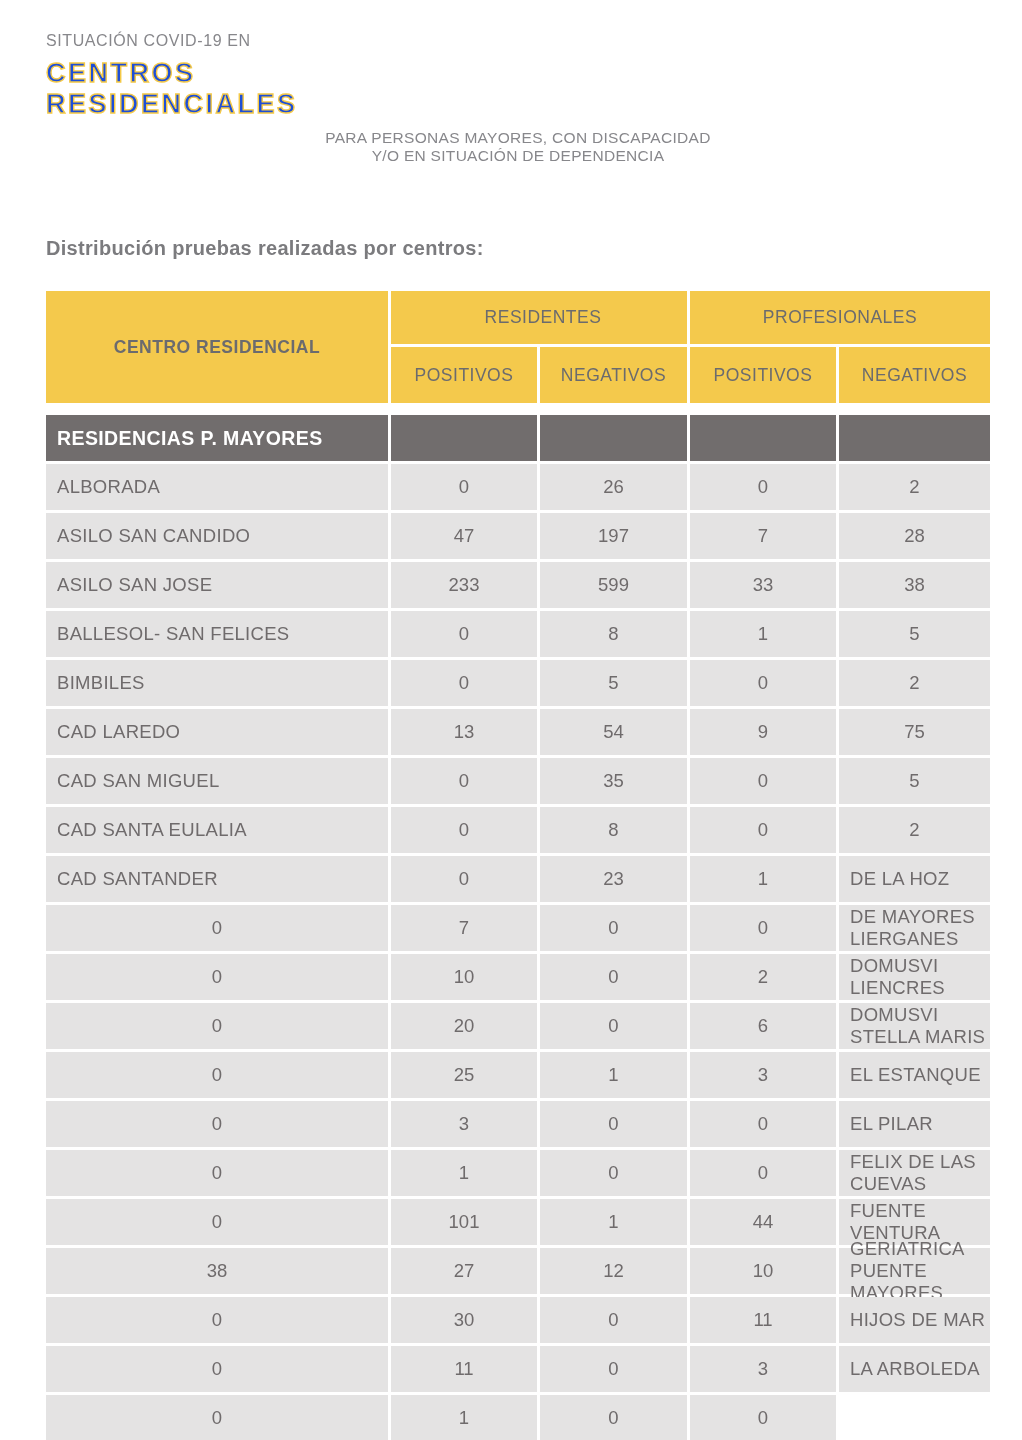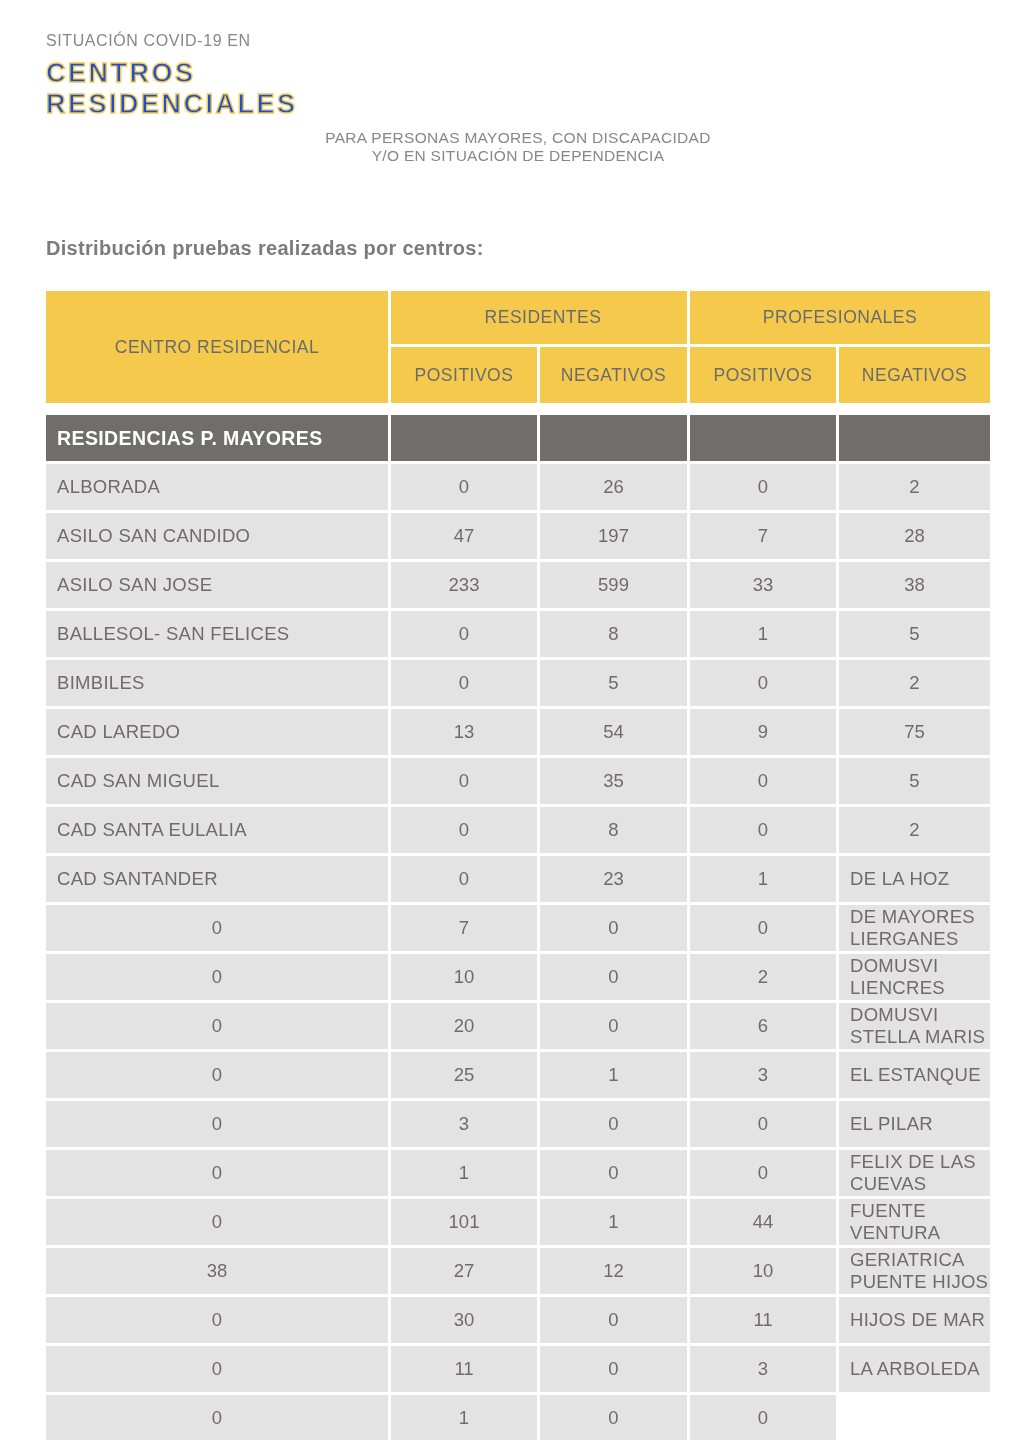"CENTRO RESIDENCIAL" .h-centro { font-weight: none -> bold }
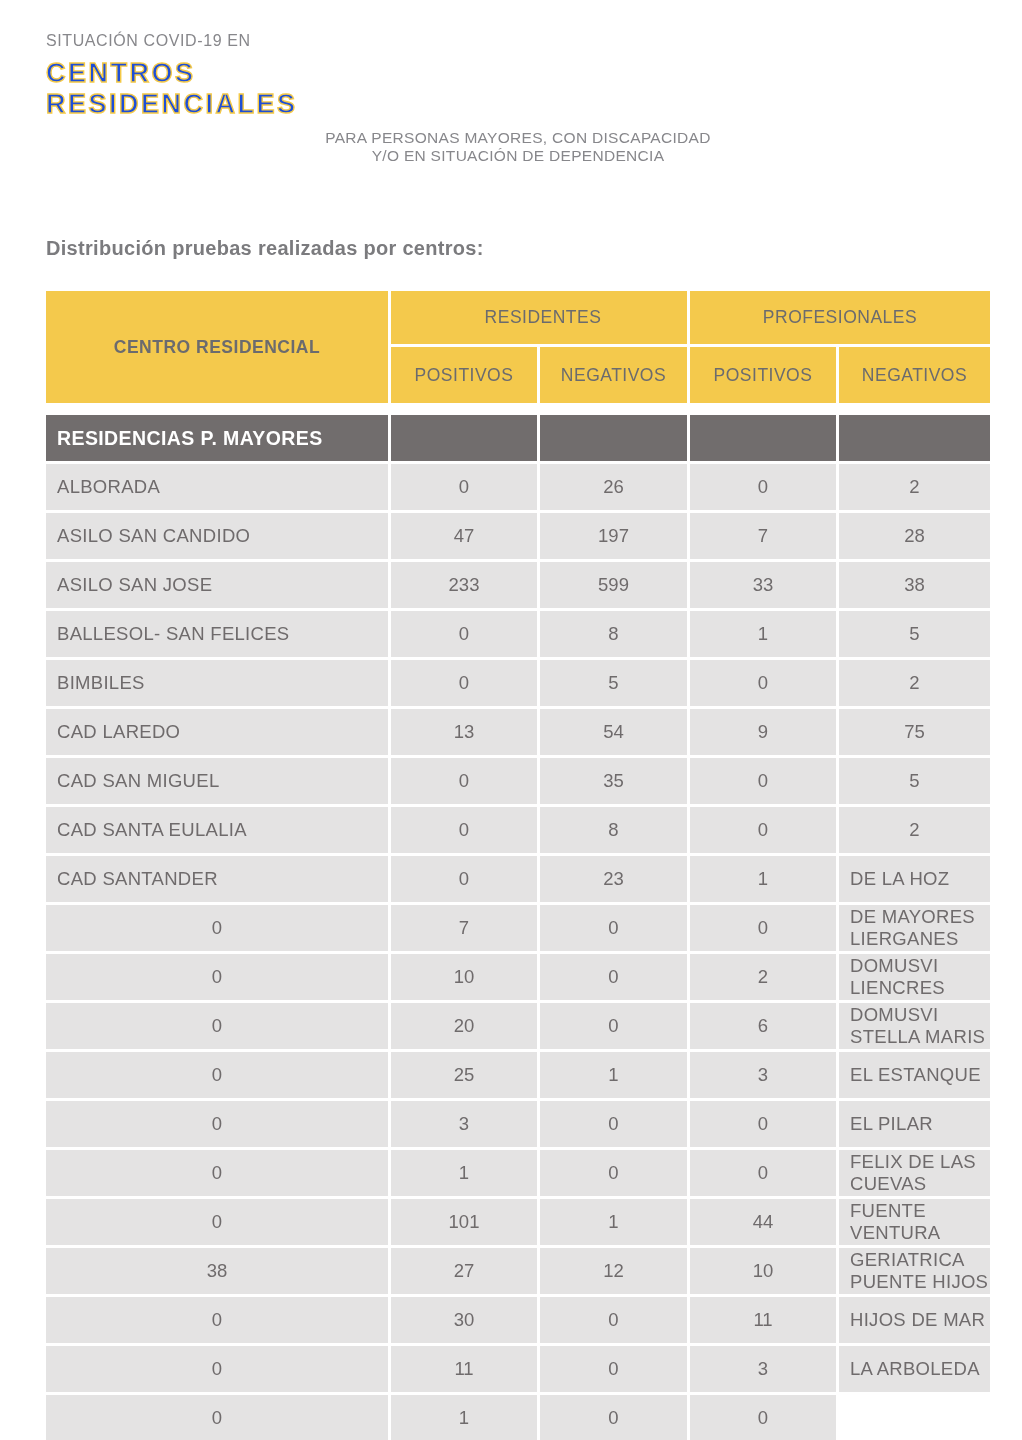"GERIATRICA PUENTE HIJOS" div.cell { text: HIJOS -> MAYORES }
